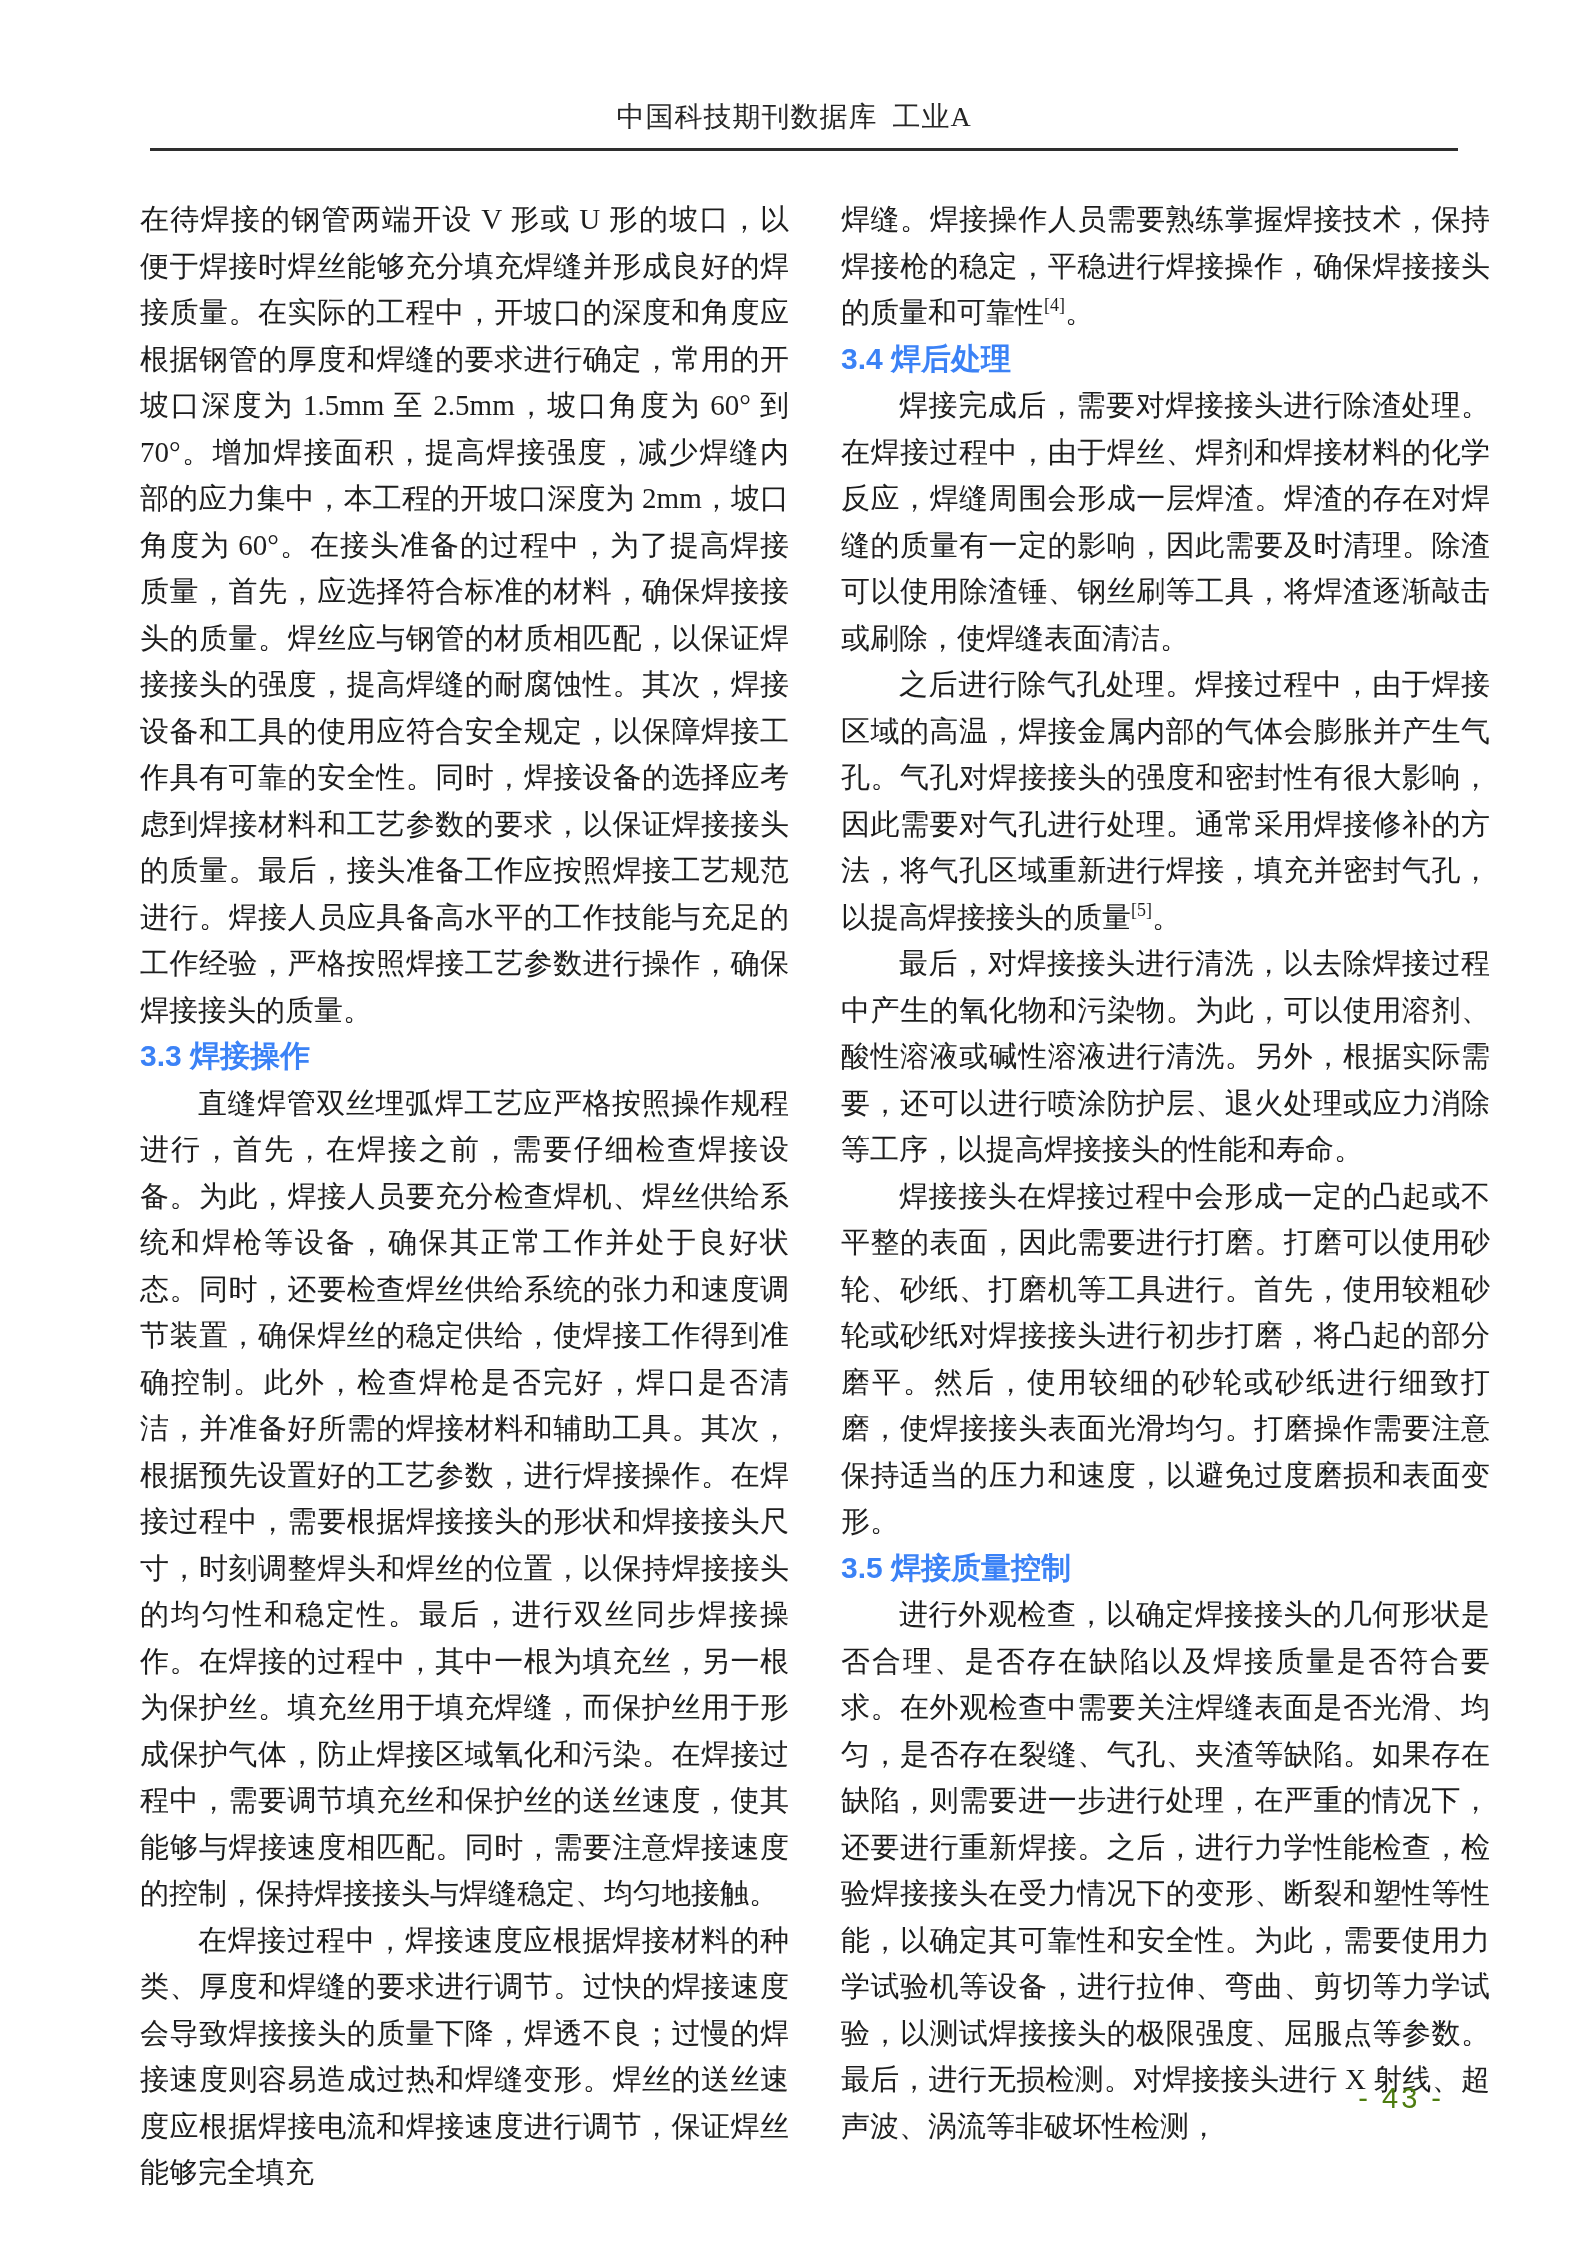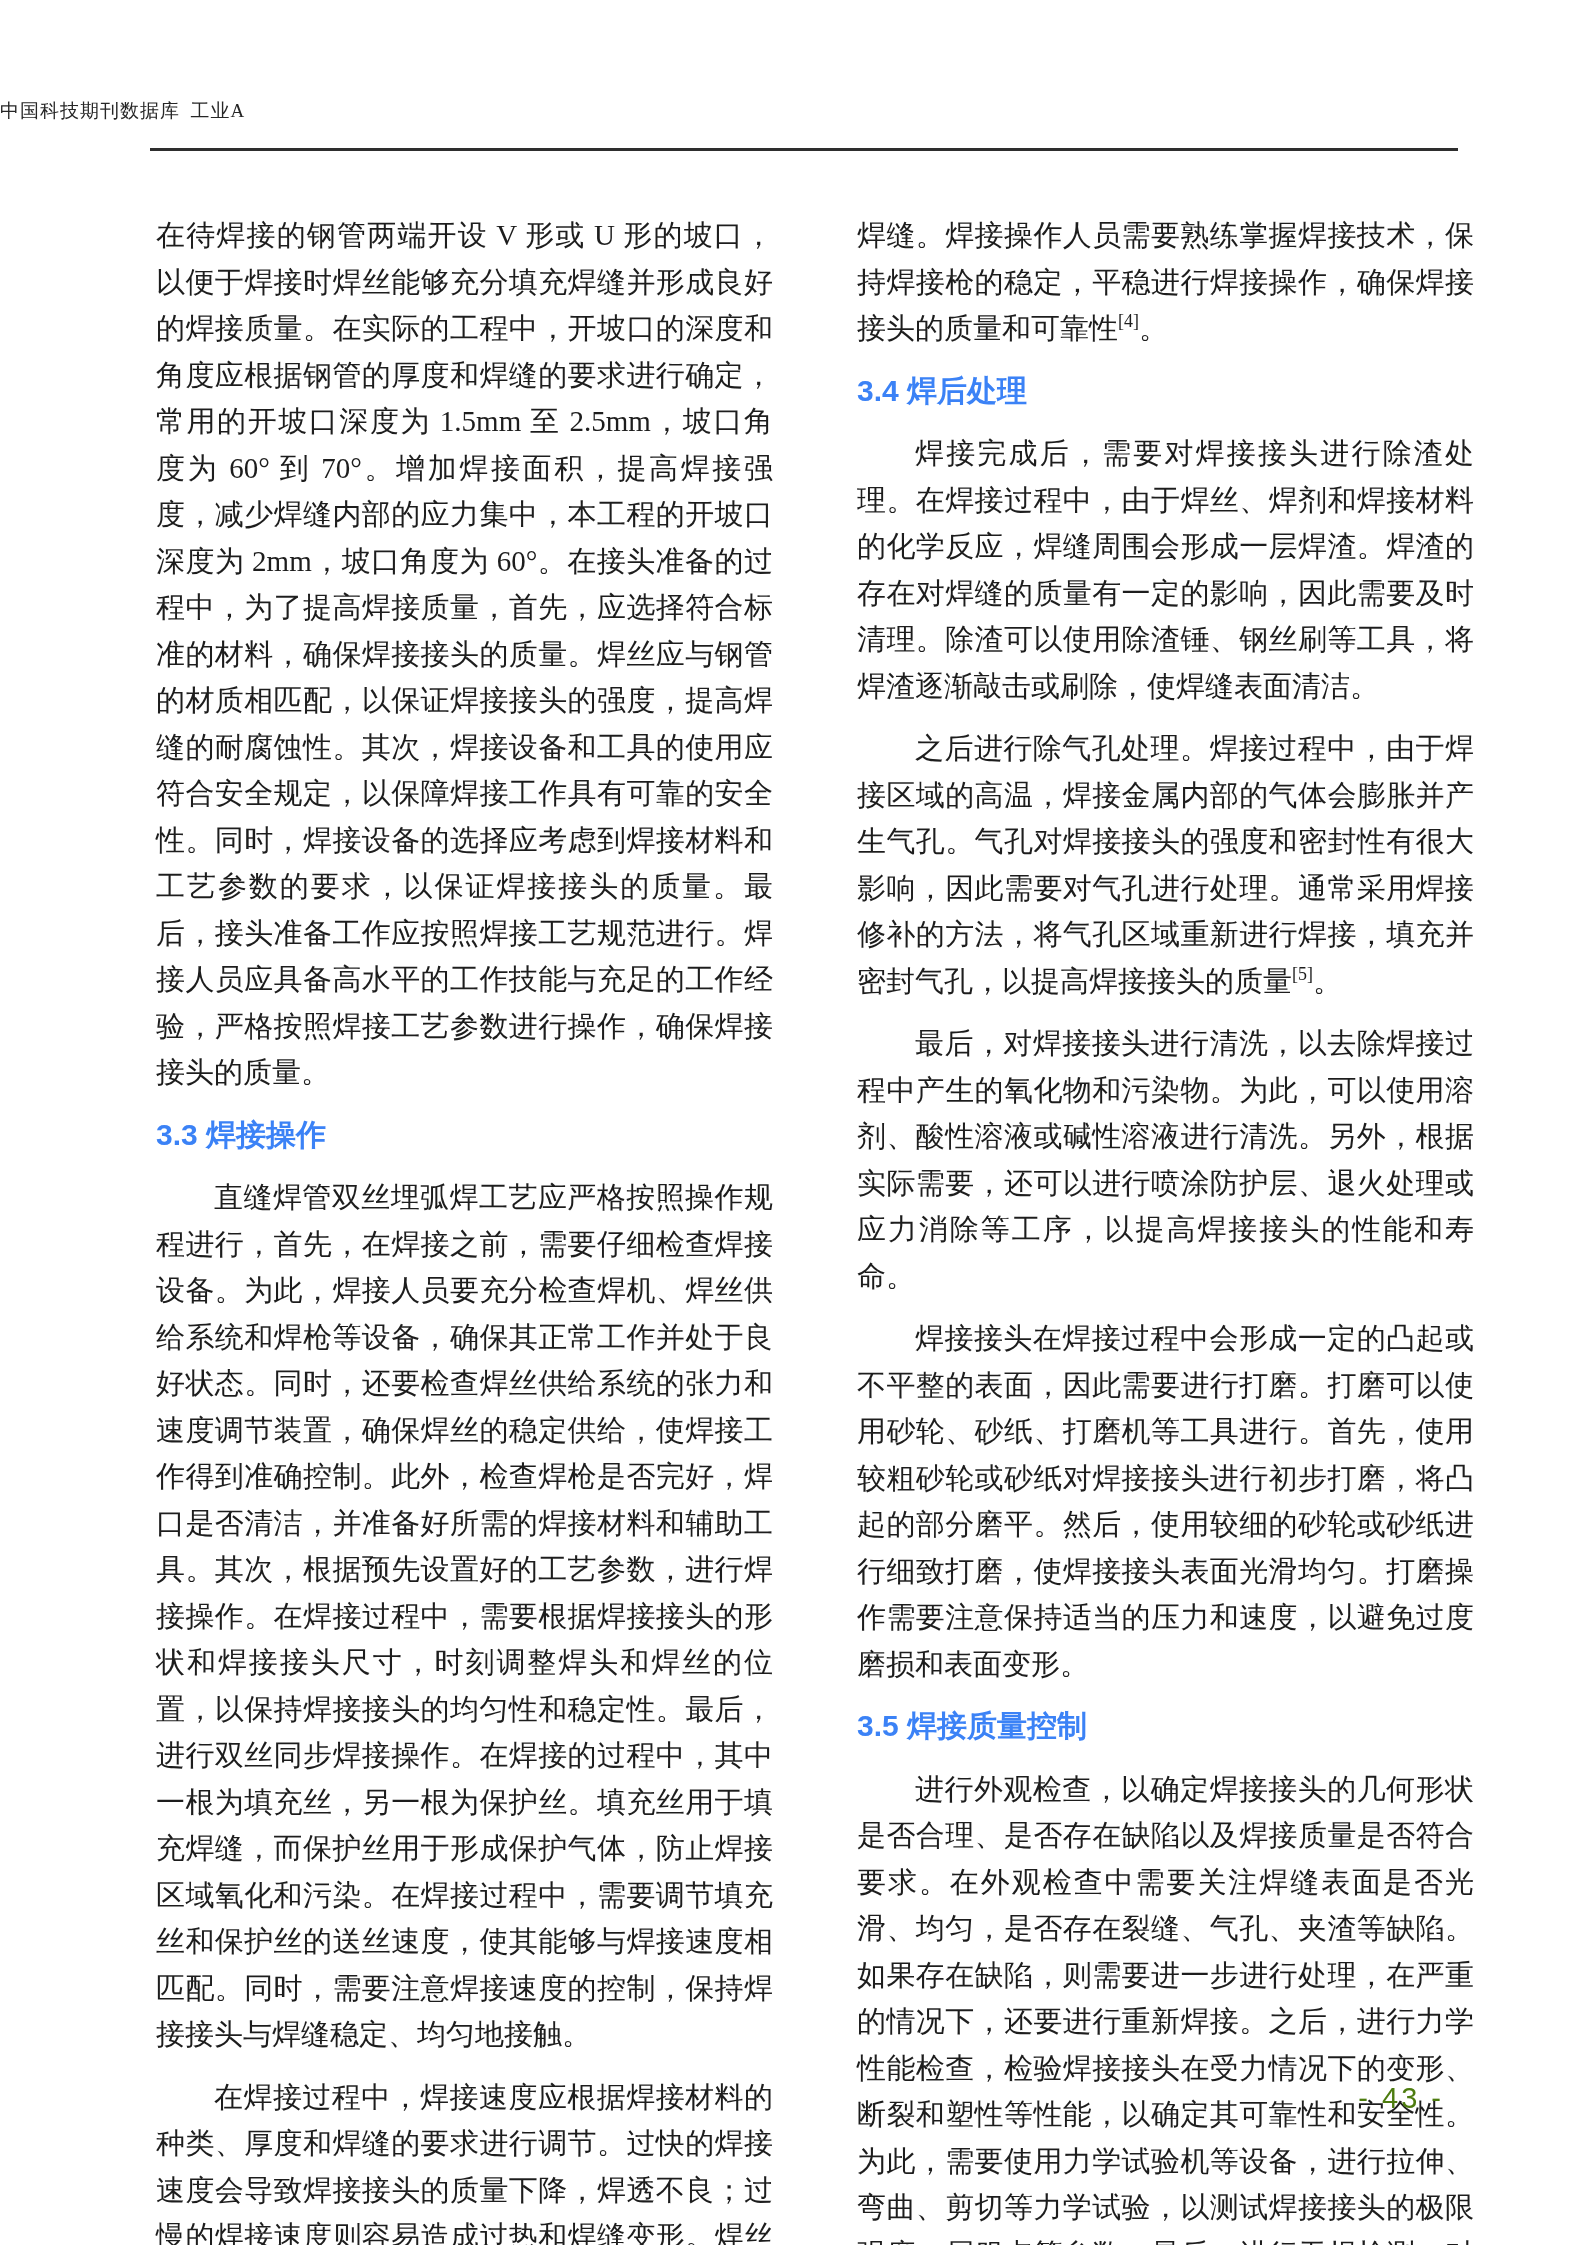"中国科技期刊数据库 工业A" .header-title { font-size: 19px -> 28px; text-align: none -> center }
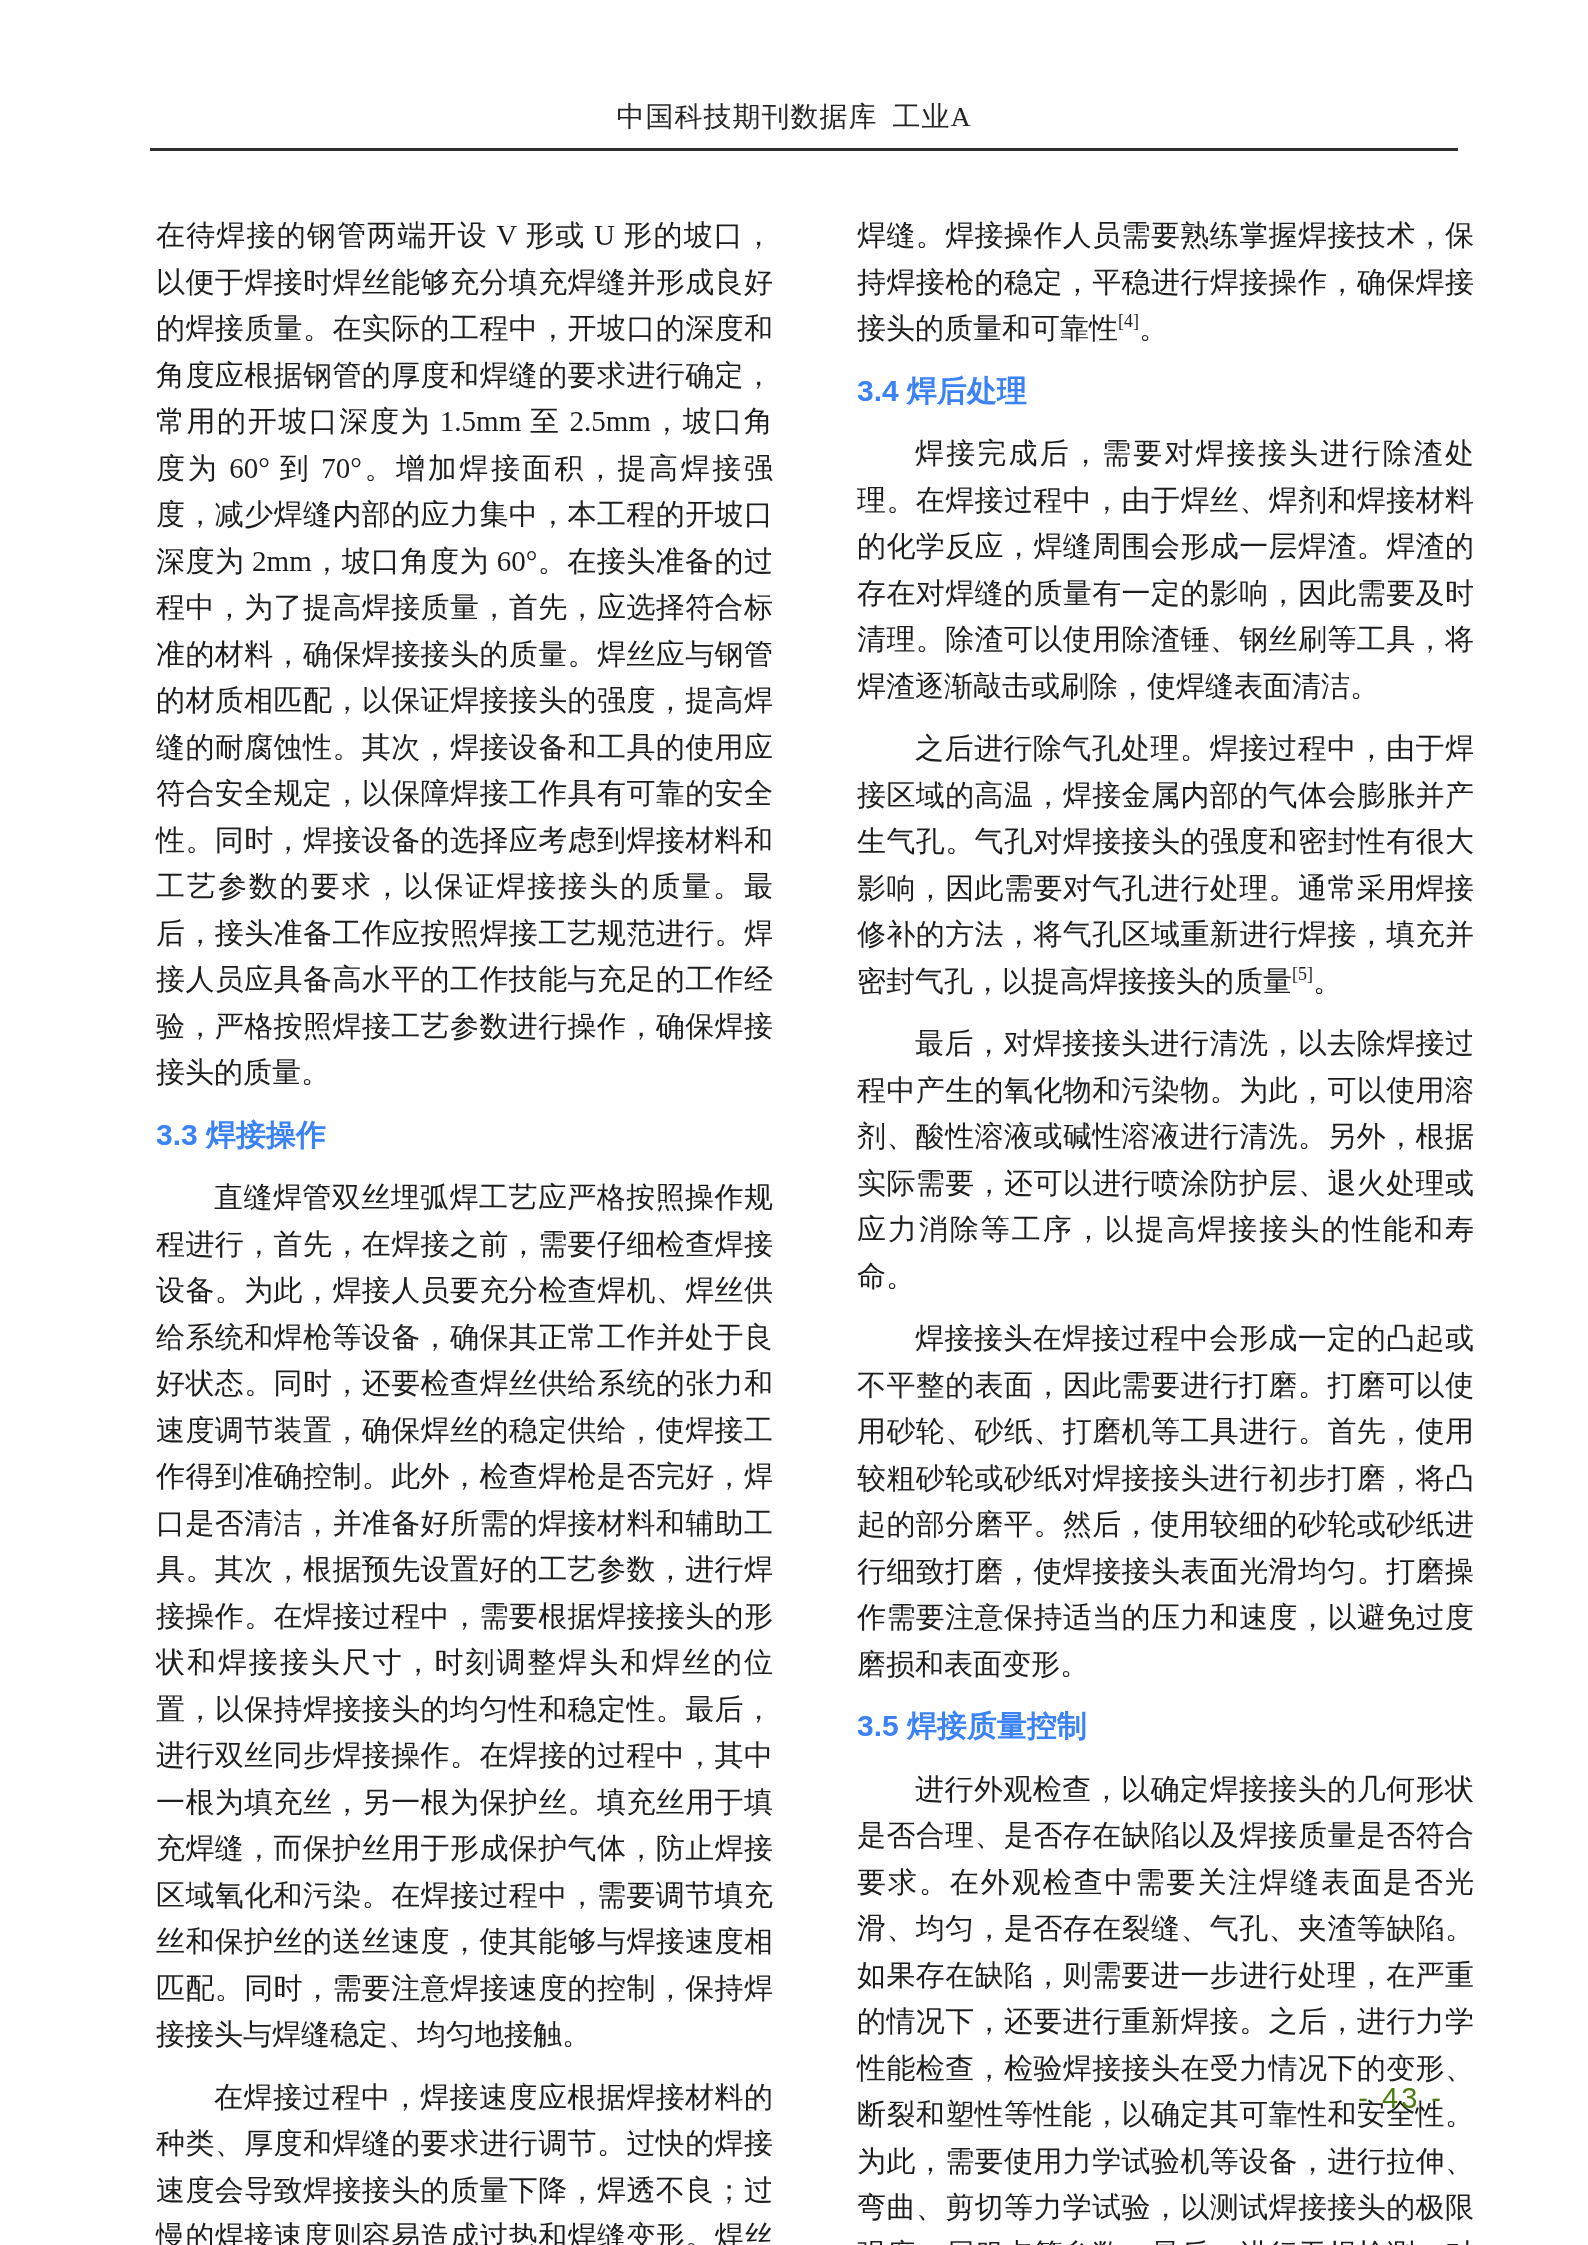"在待焊接的钢管两端开设 V 形或 U" .col p { margin: 16px -> 0 }
